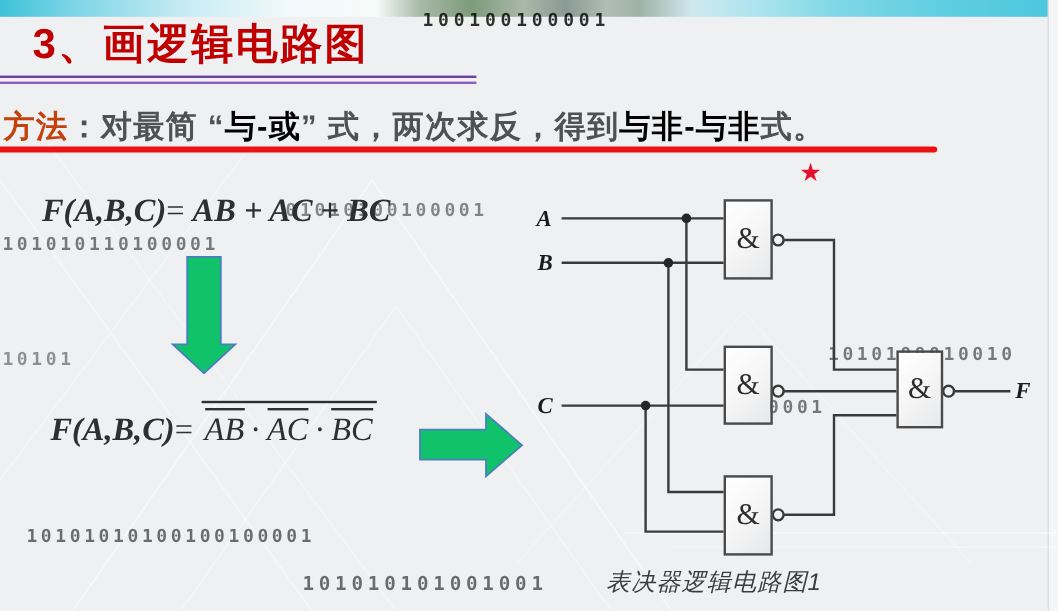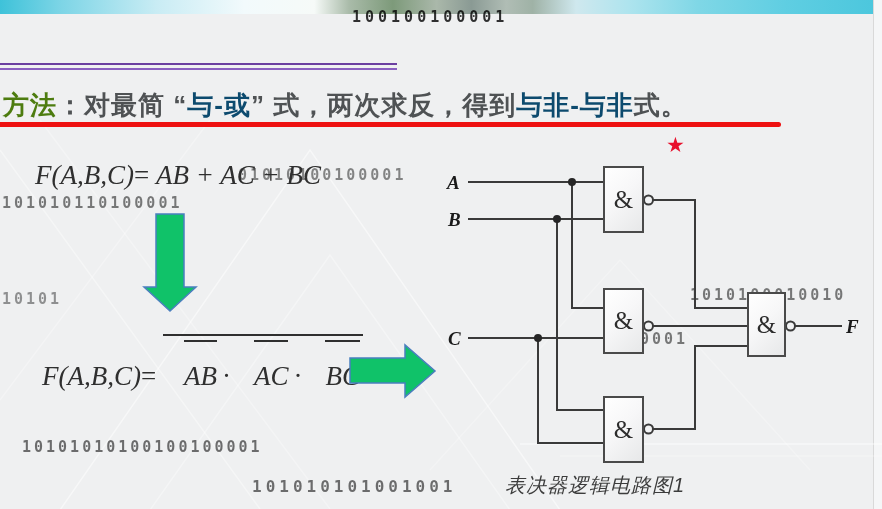"3、画逻辑电路图" div.title { html: none -> <div>3、画逻辑电路图</div> }
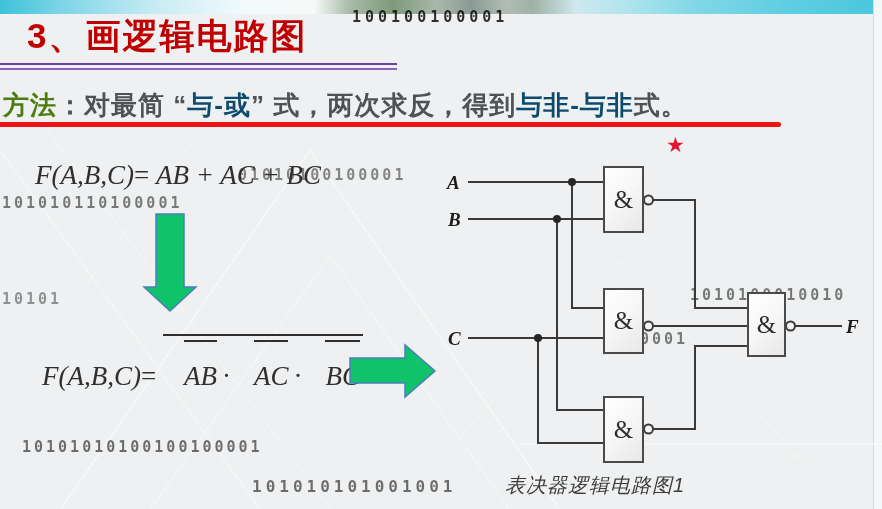"方法" .method .red { color: #4d7c0f -> #c2410c }
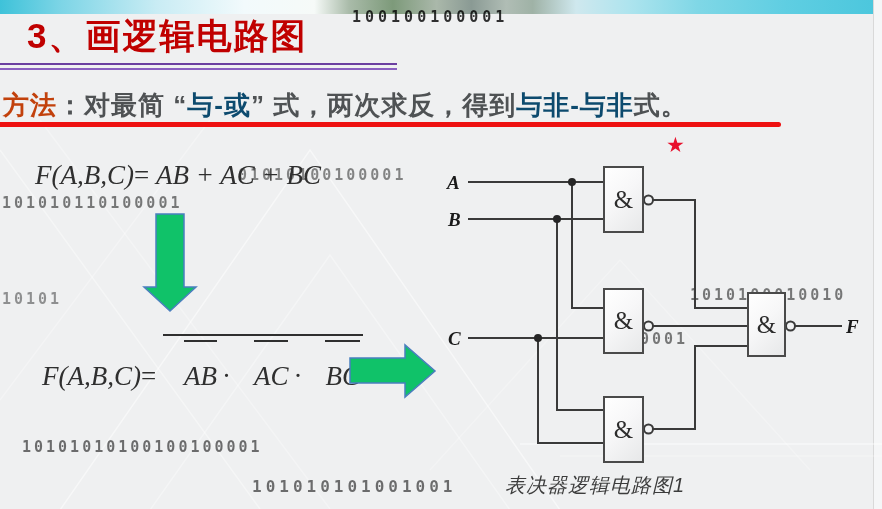"与-或" .method .blue { color: #0c4a6e -> #000000 }
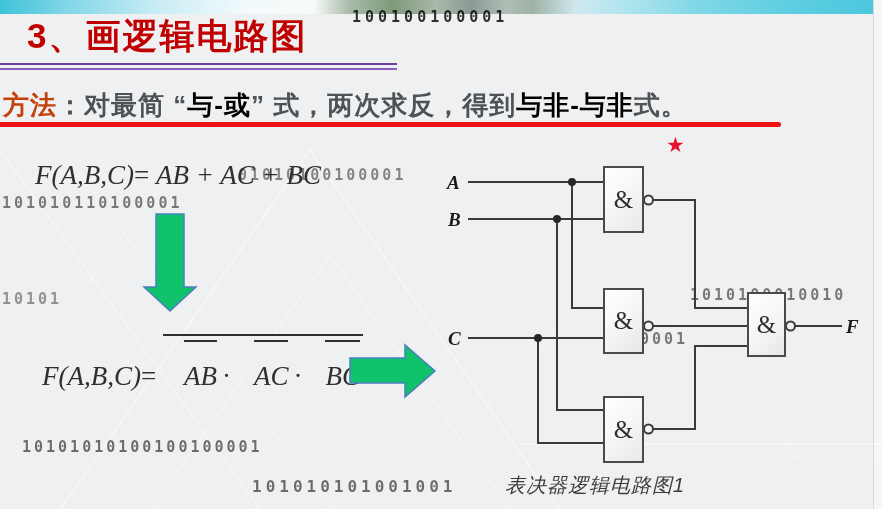"F(A,B,C)" .formula i { font-weight: normal -> bold }
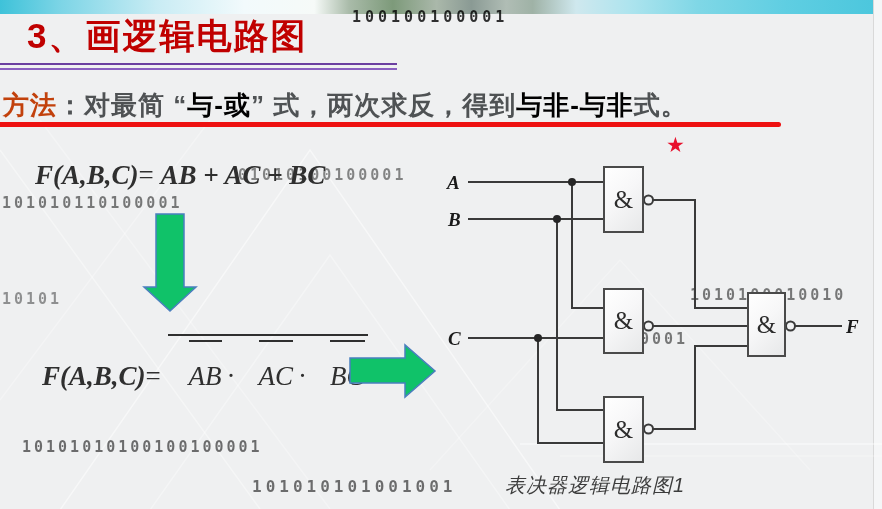"AB" .over { margin-left: 18px -> none; padding-top: 19px -> 1px }
